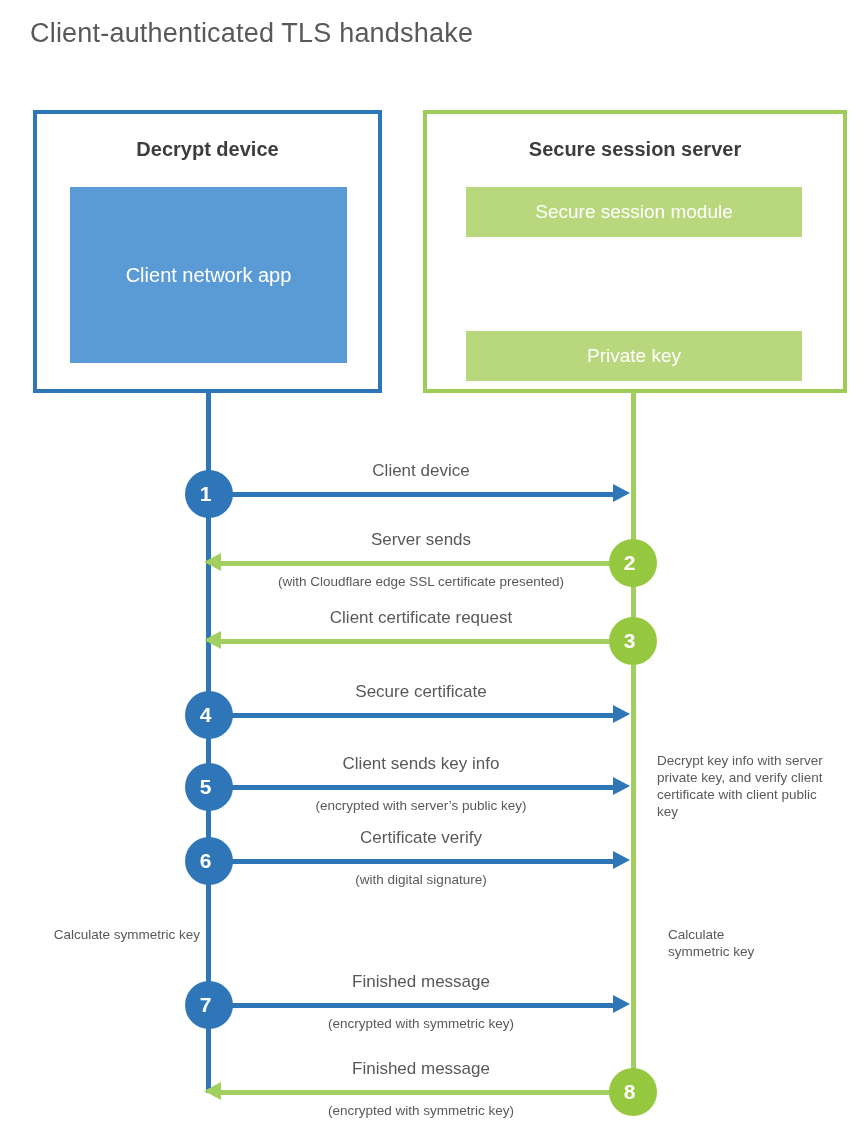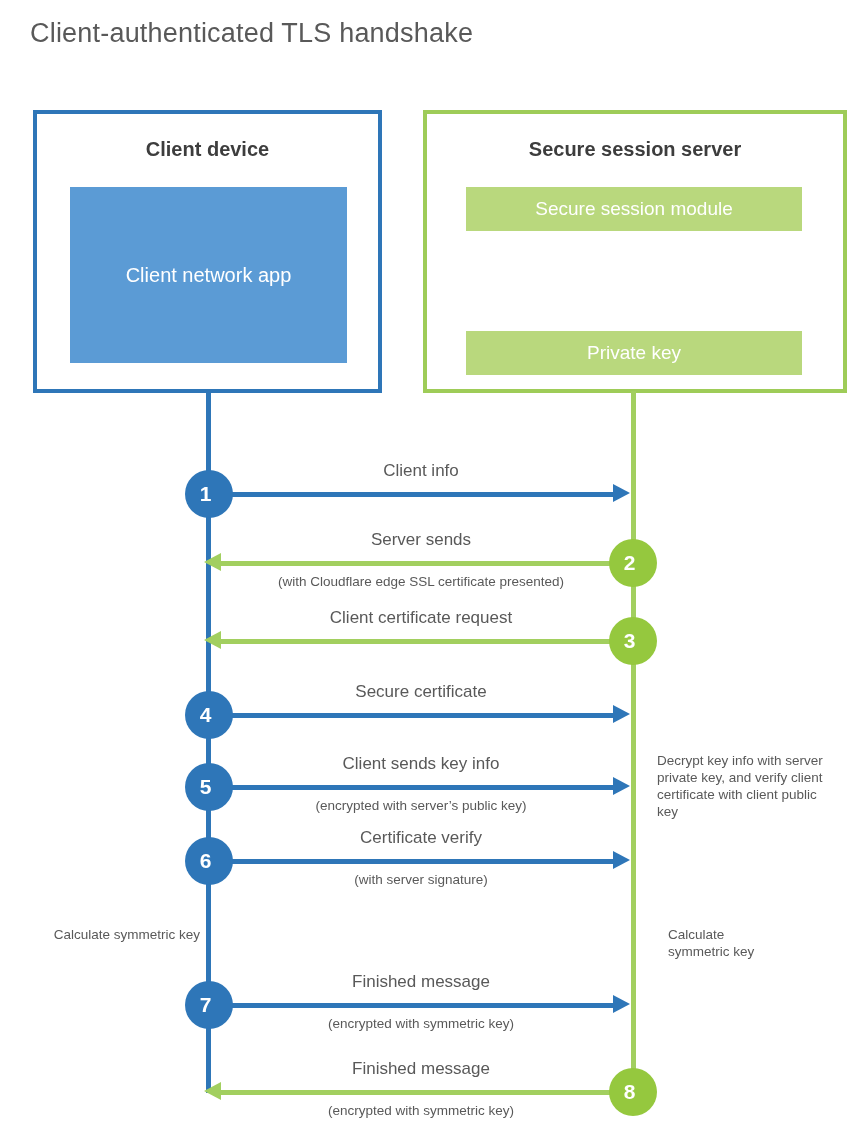"Client device" div.entity-title { text: Client -> Decrypt }
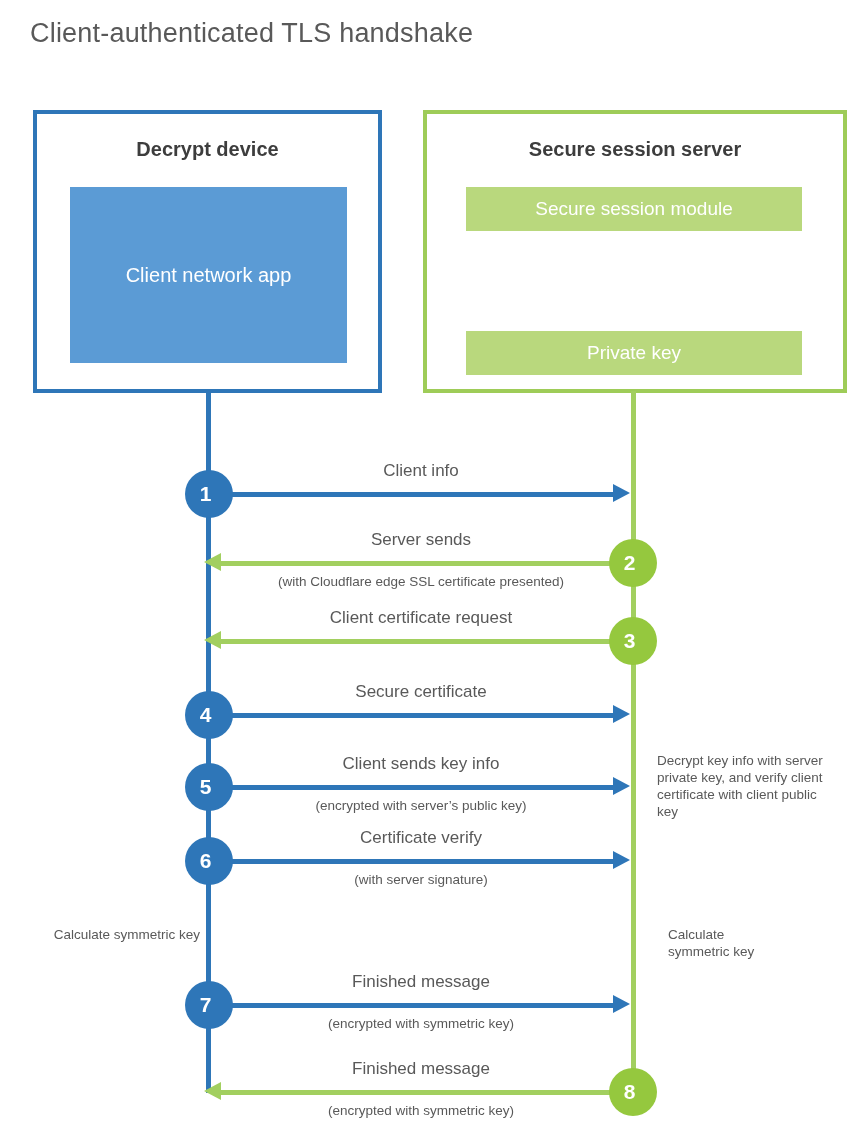"Secure session module" .server-bar { height: 44px -> 50px }
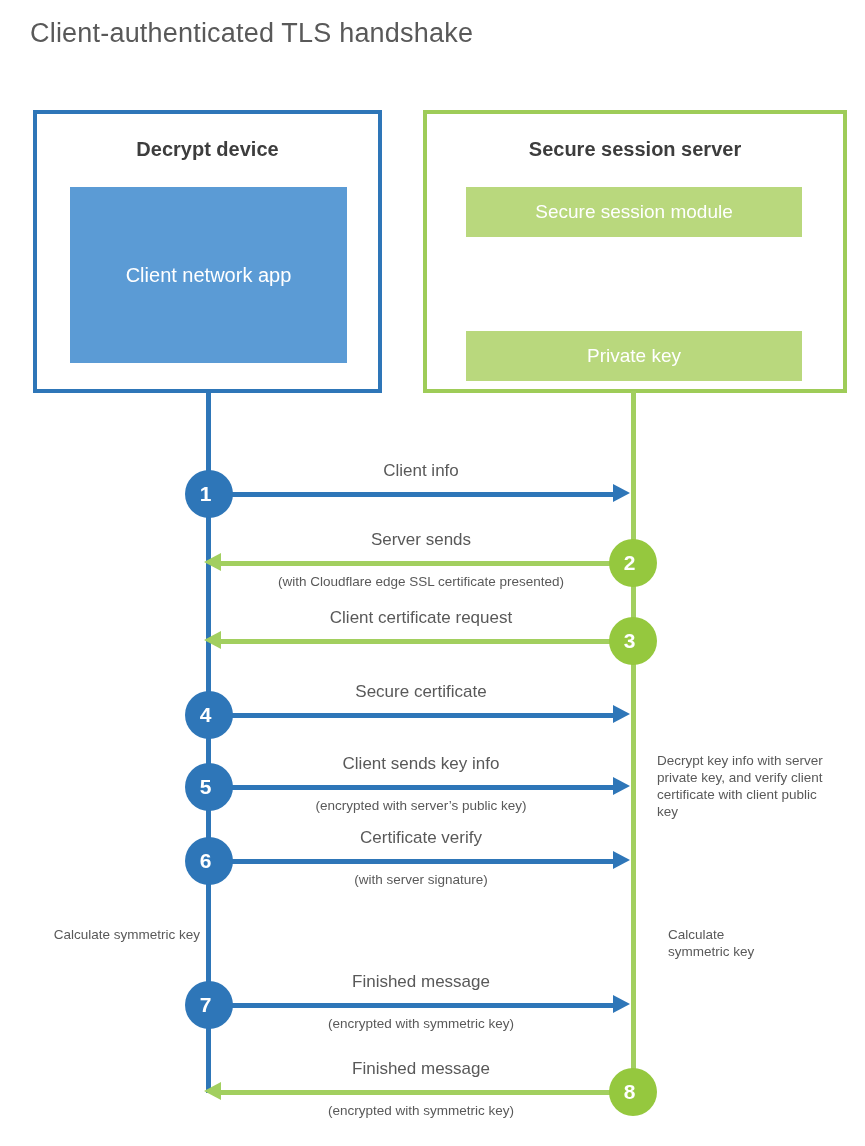"Client info" div.msg-label { text: info -> device }
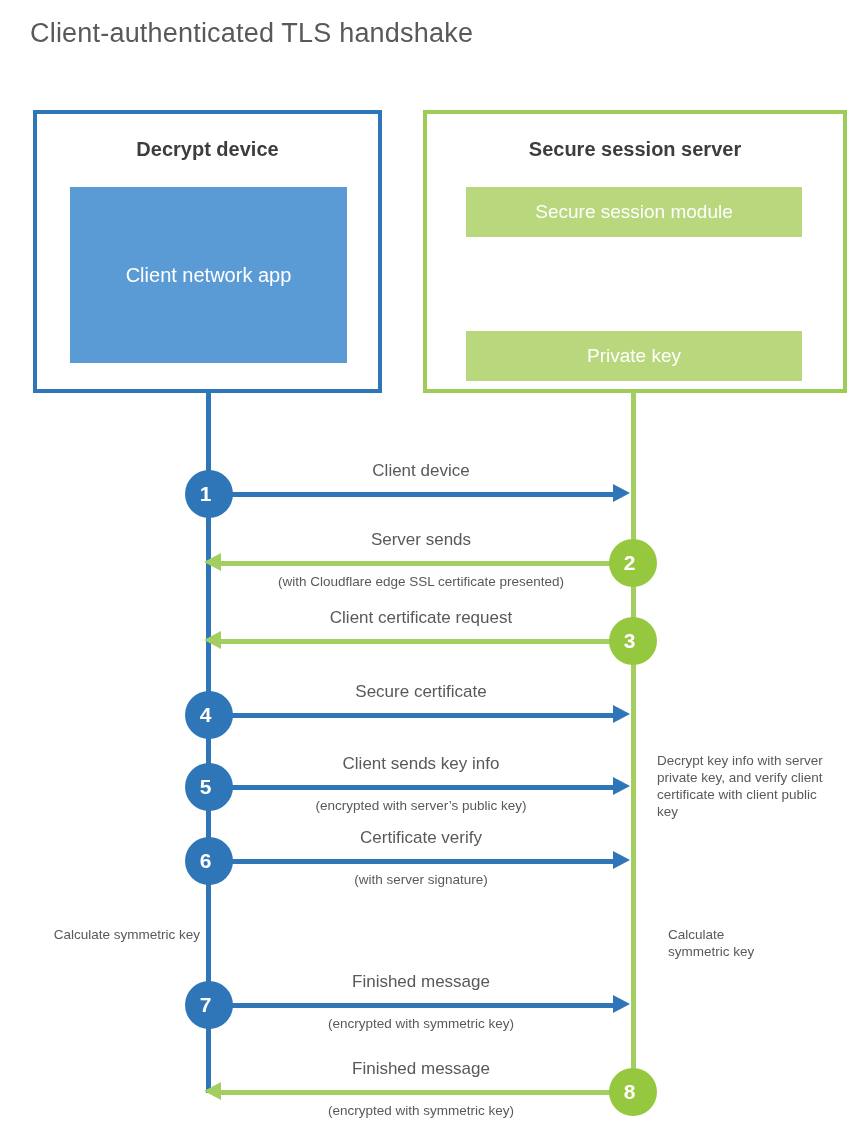"(with server signature)" div.msg-sub { text: server -> digital }
